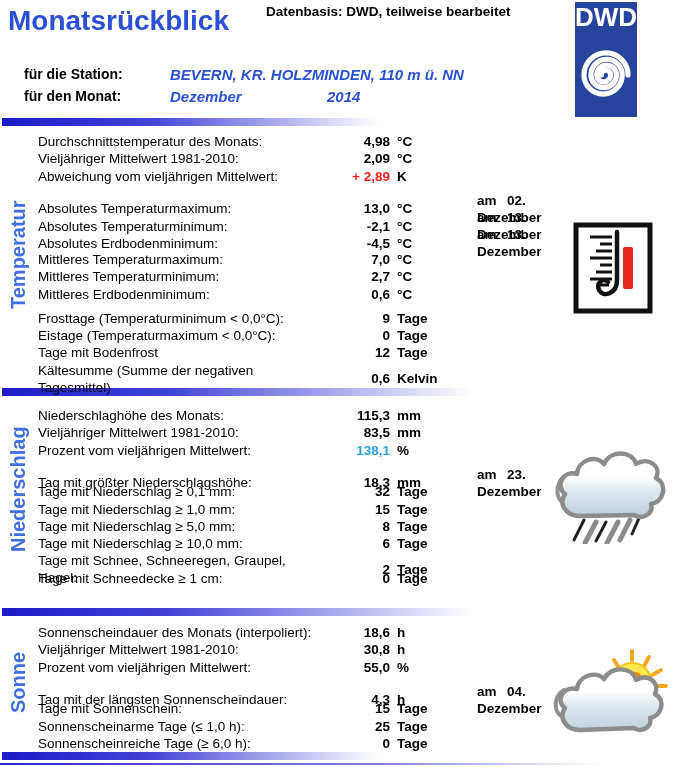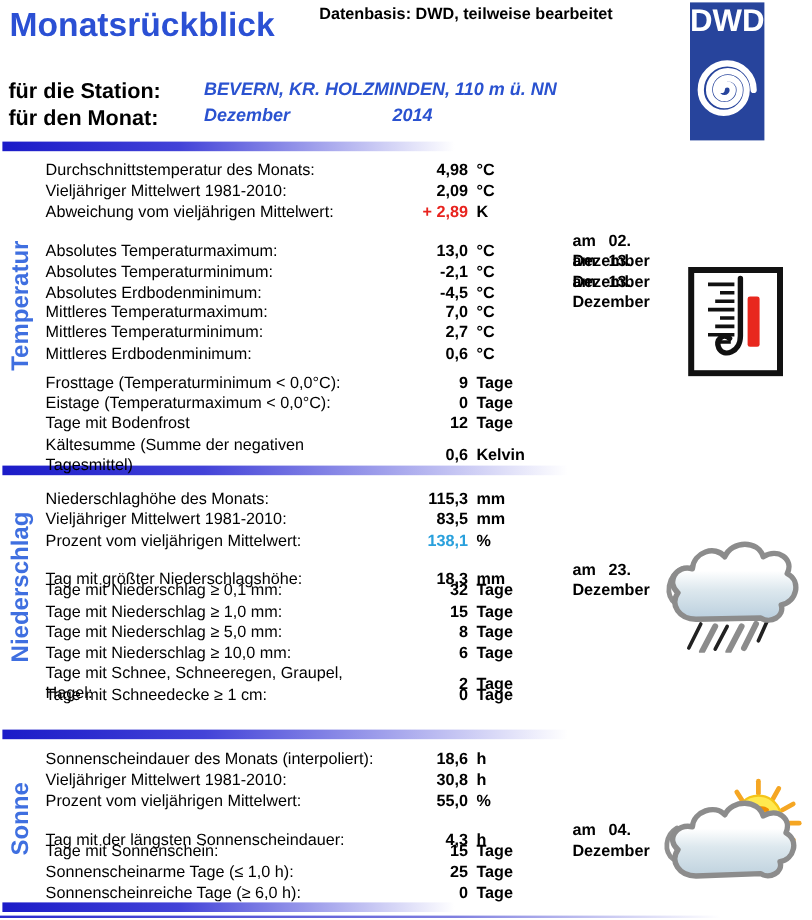"für die Station:" .hdr-label { font-size: 18px -> 14px; left: 7px -> 24px }
